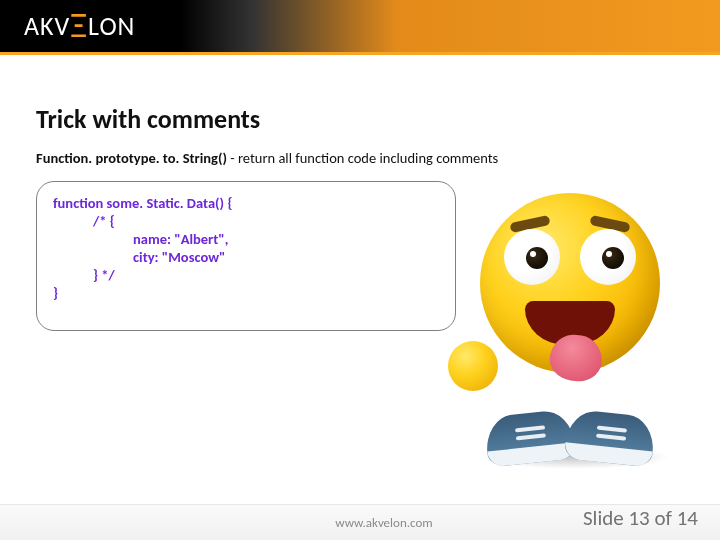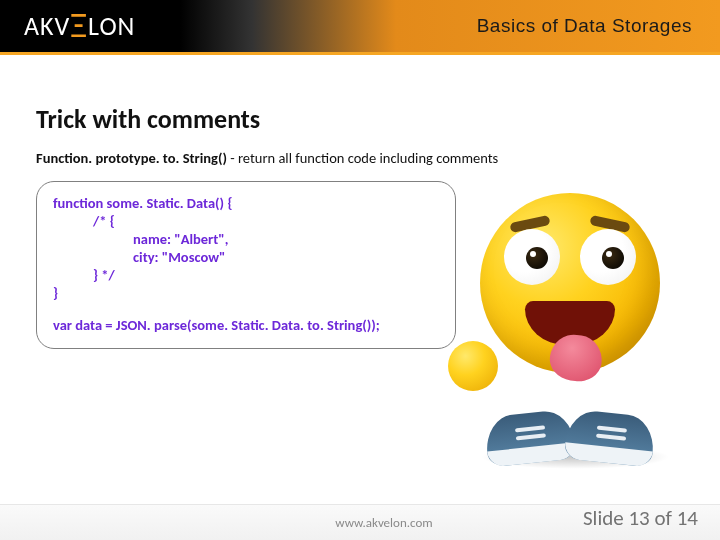"Basics of Data Storages" div.header-title { html: <div>Basics of Data Storages</div> -> none }
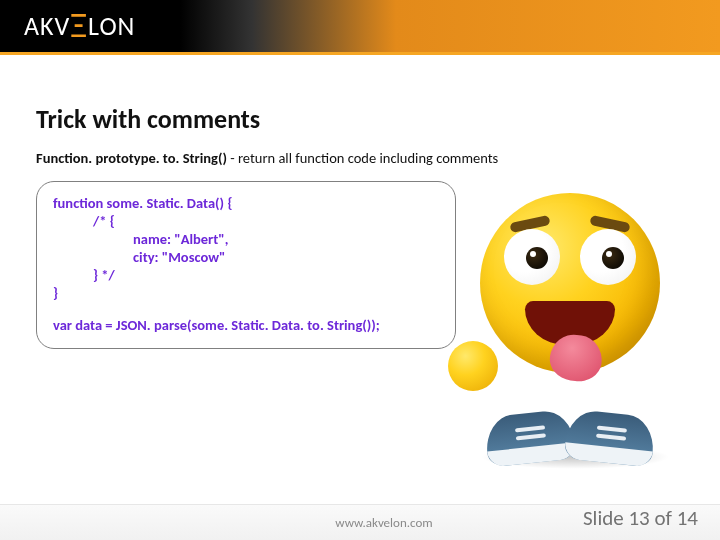"var data = JSON. parse(some." div.bold { html: <div>var data = JSON. parse(some. Static. Data. to. String());</div> -> none }
